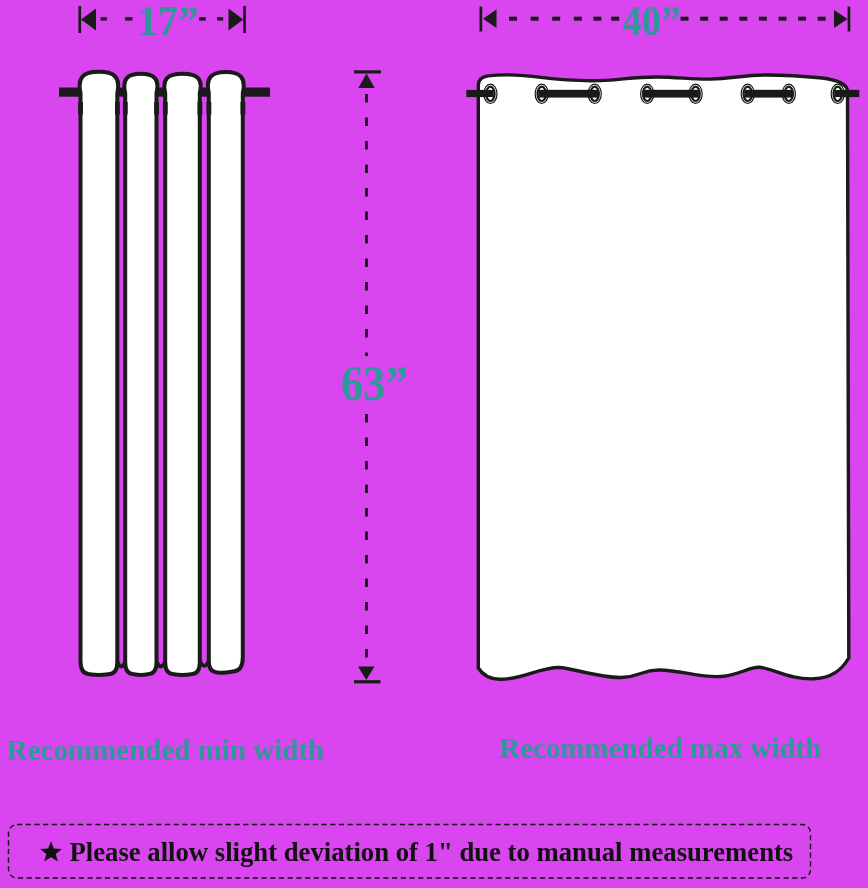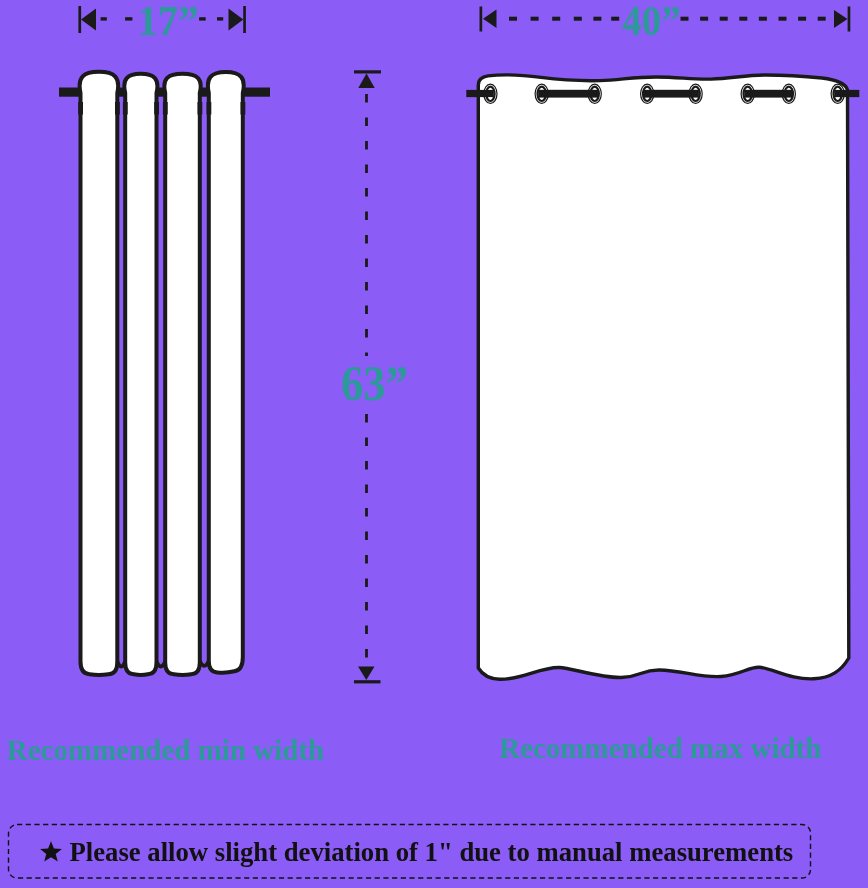"17”" #wrap { background: #8b5cf6 -> #d946ef }
